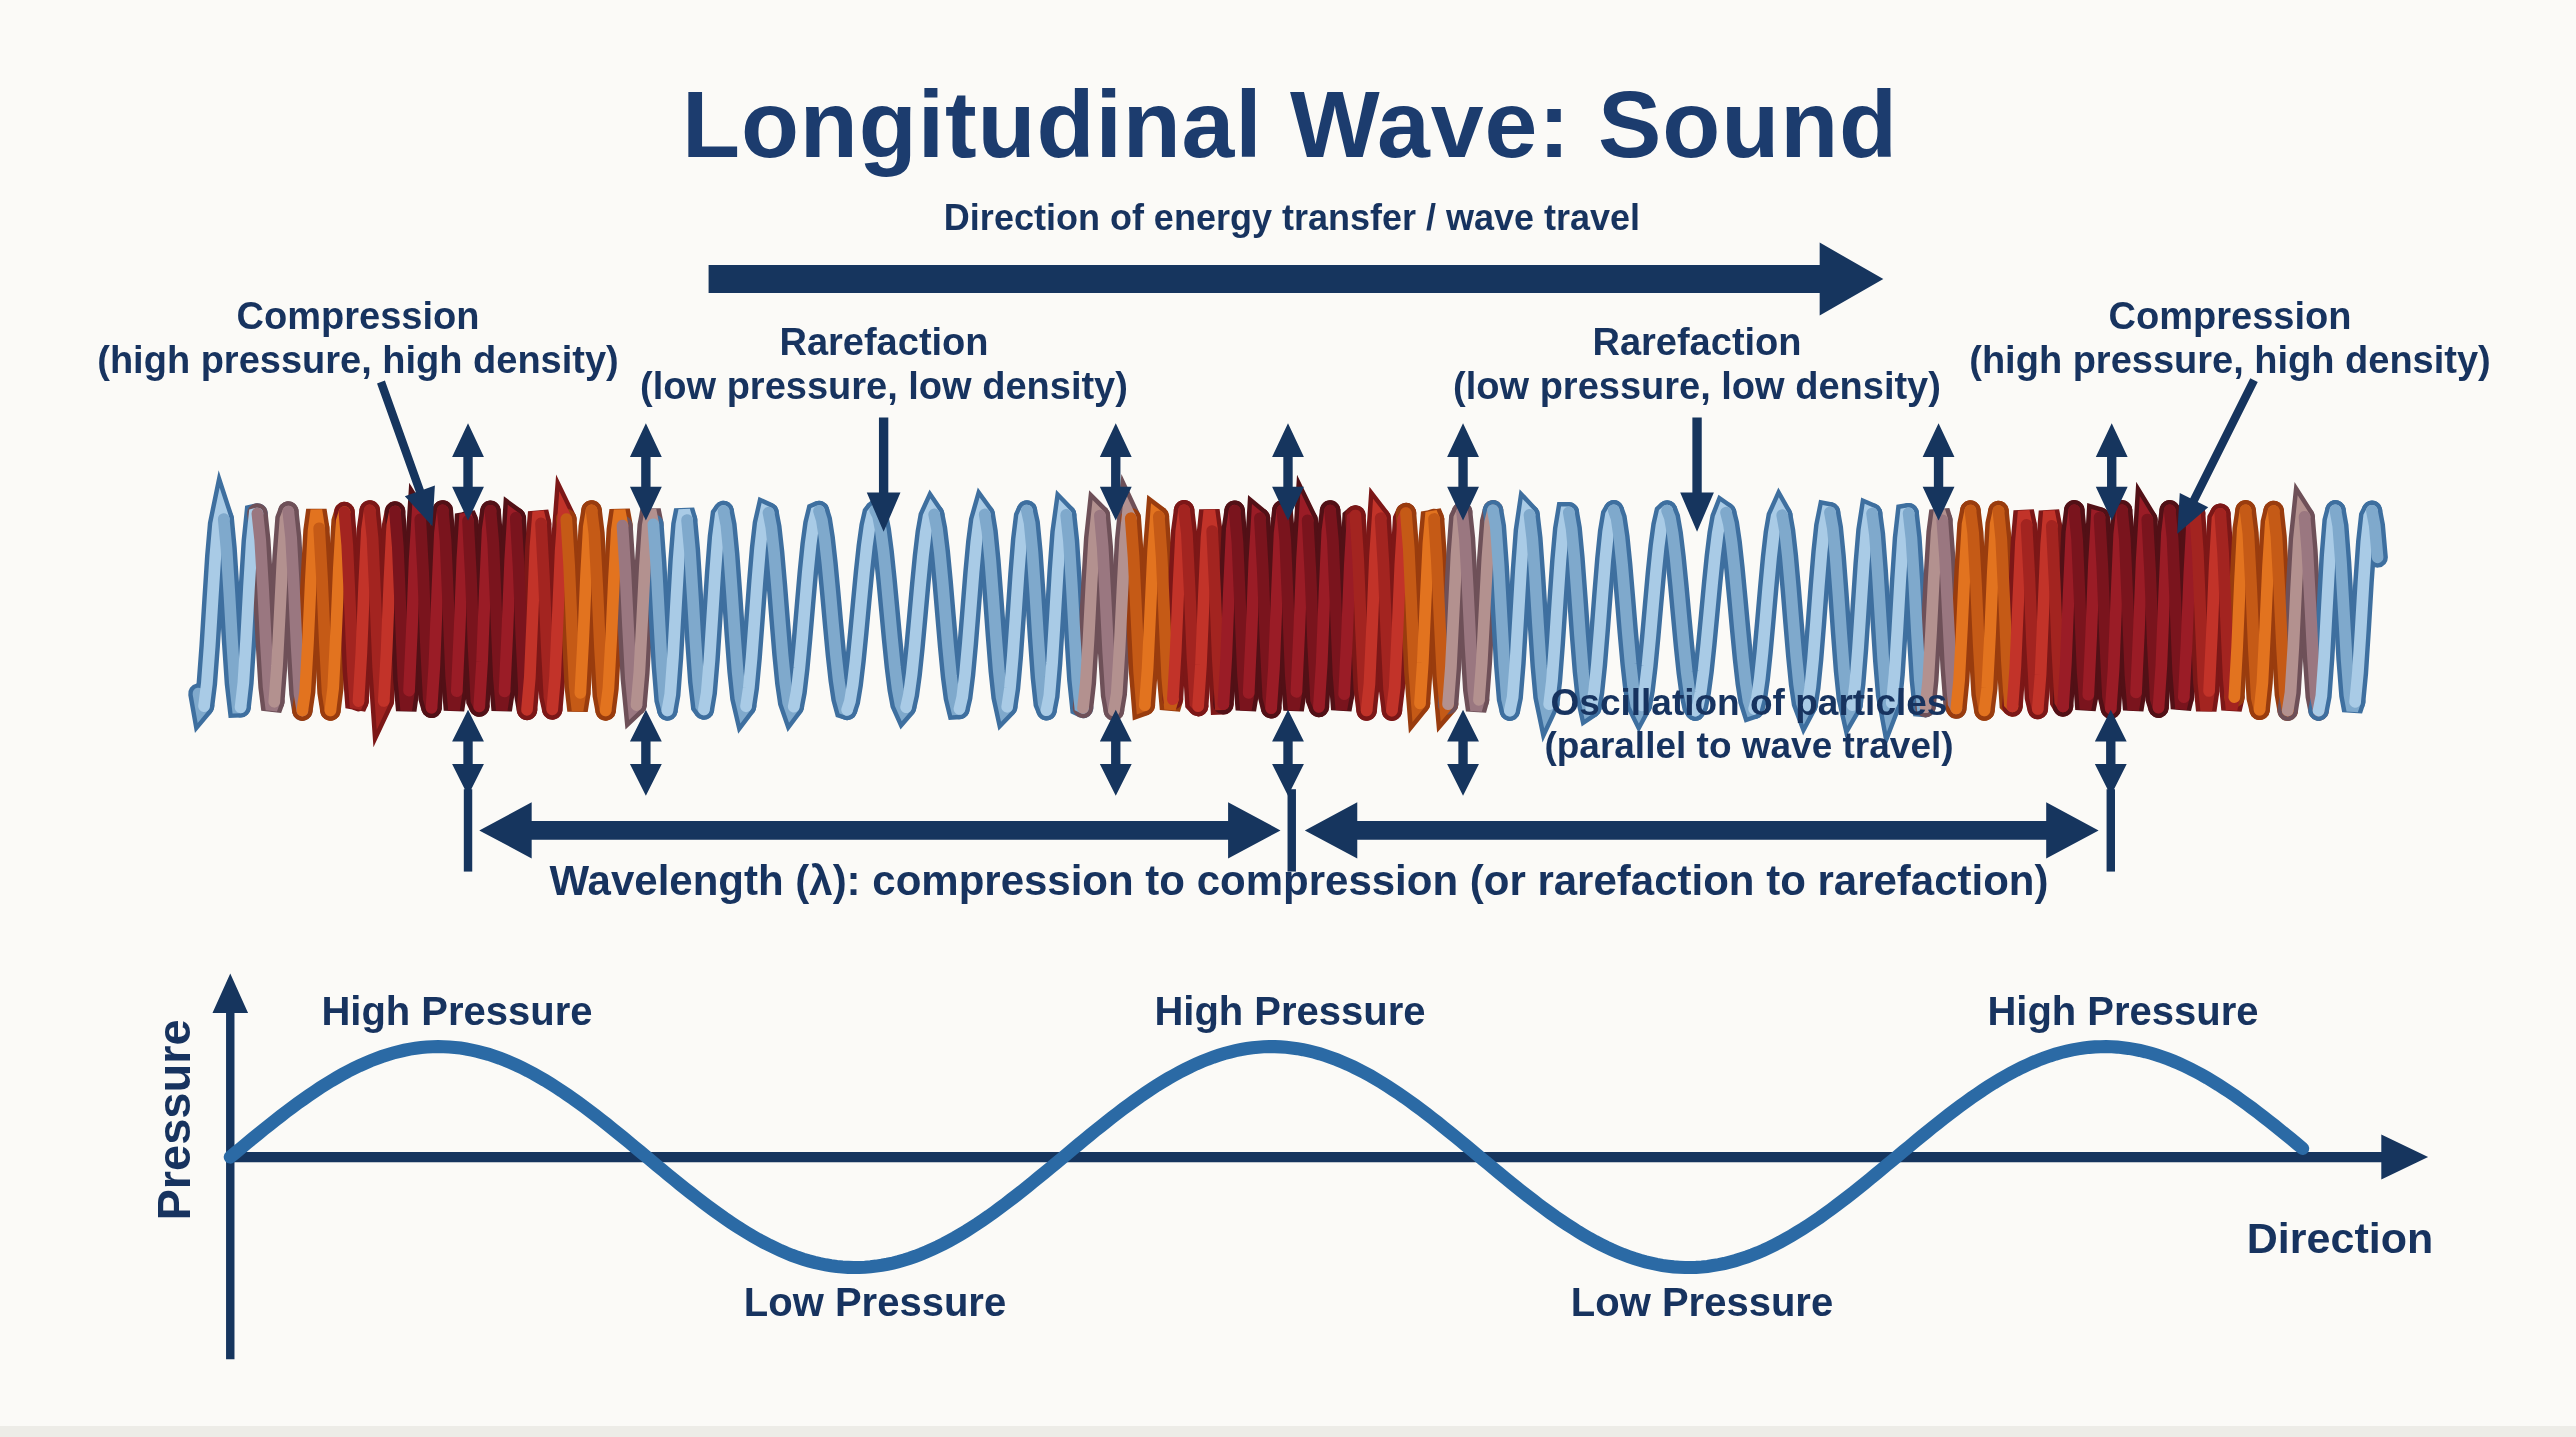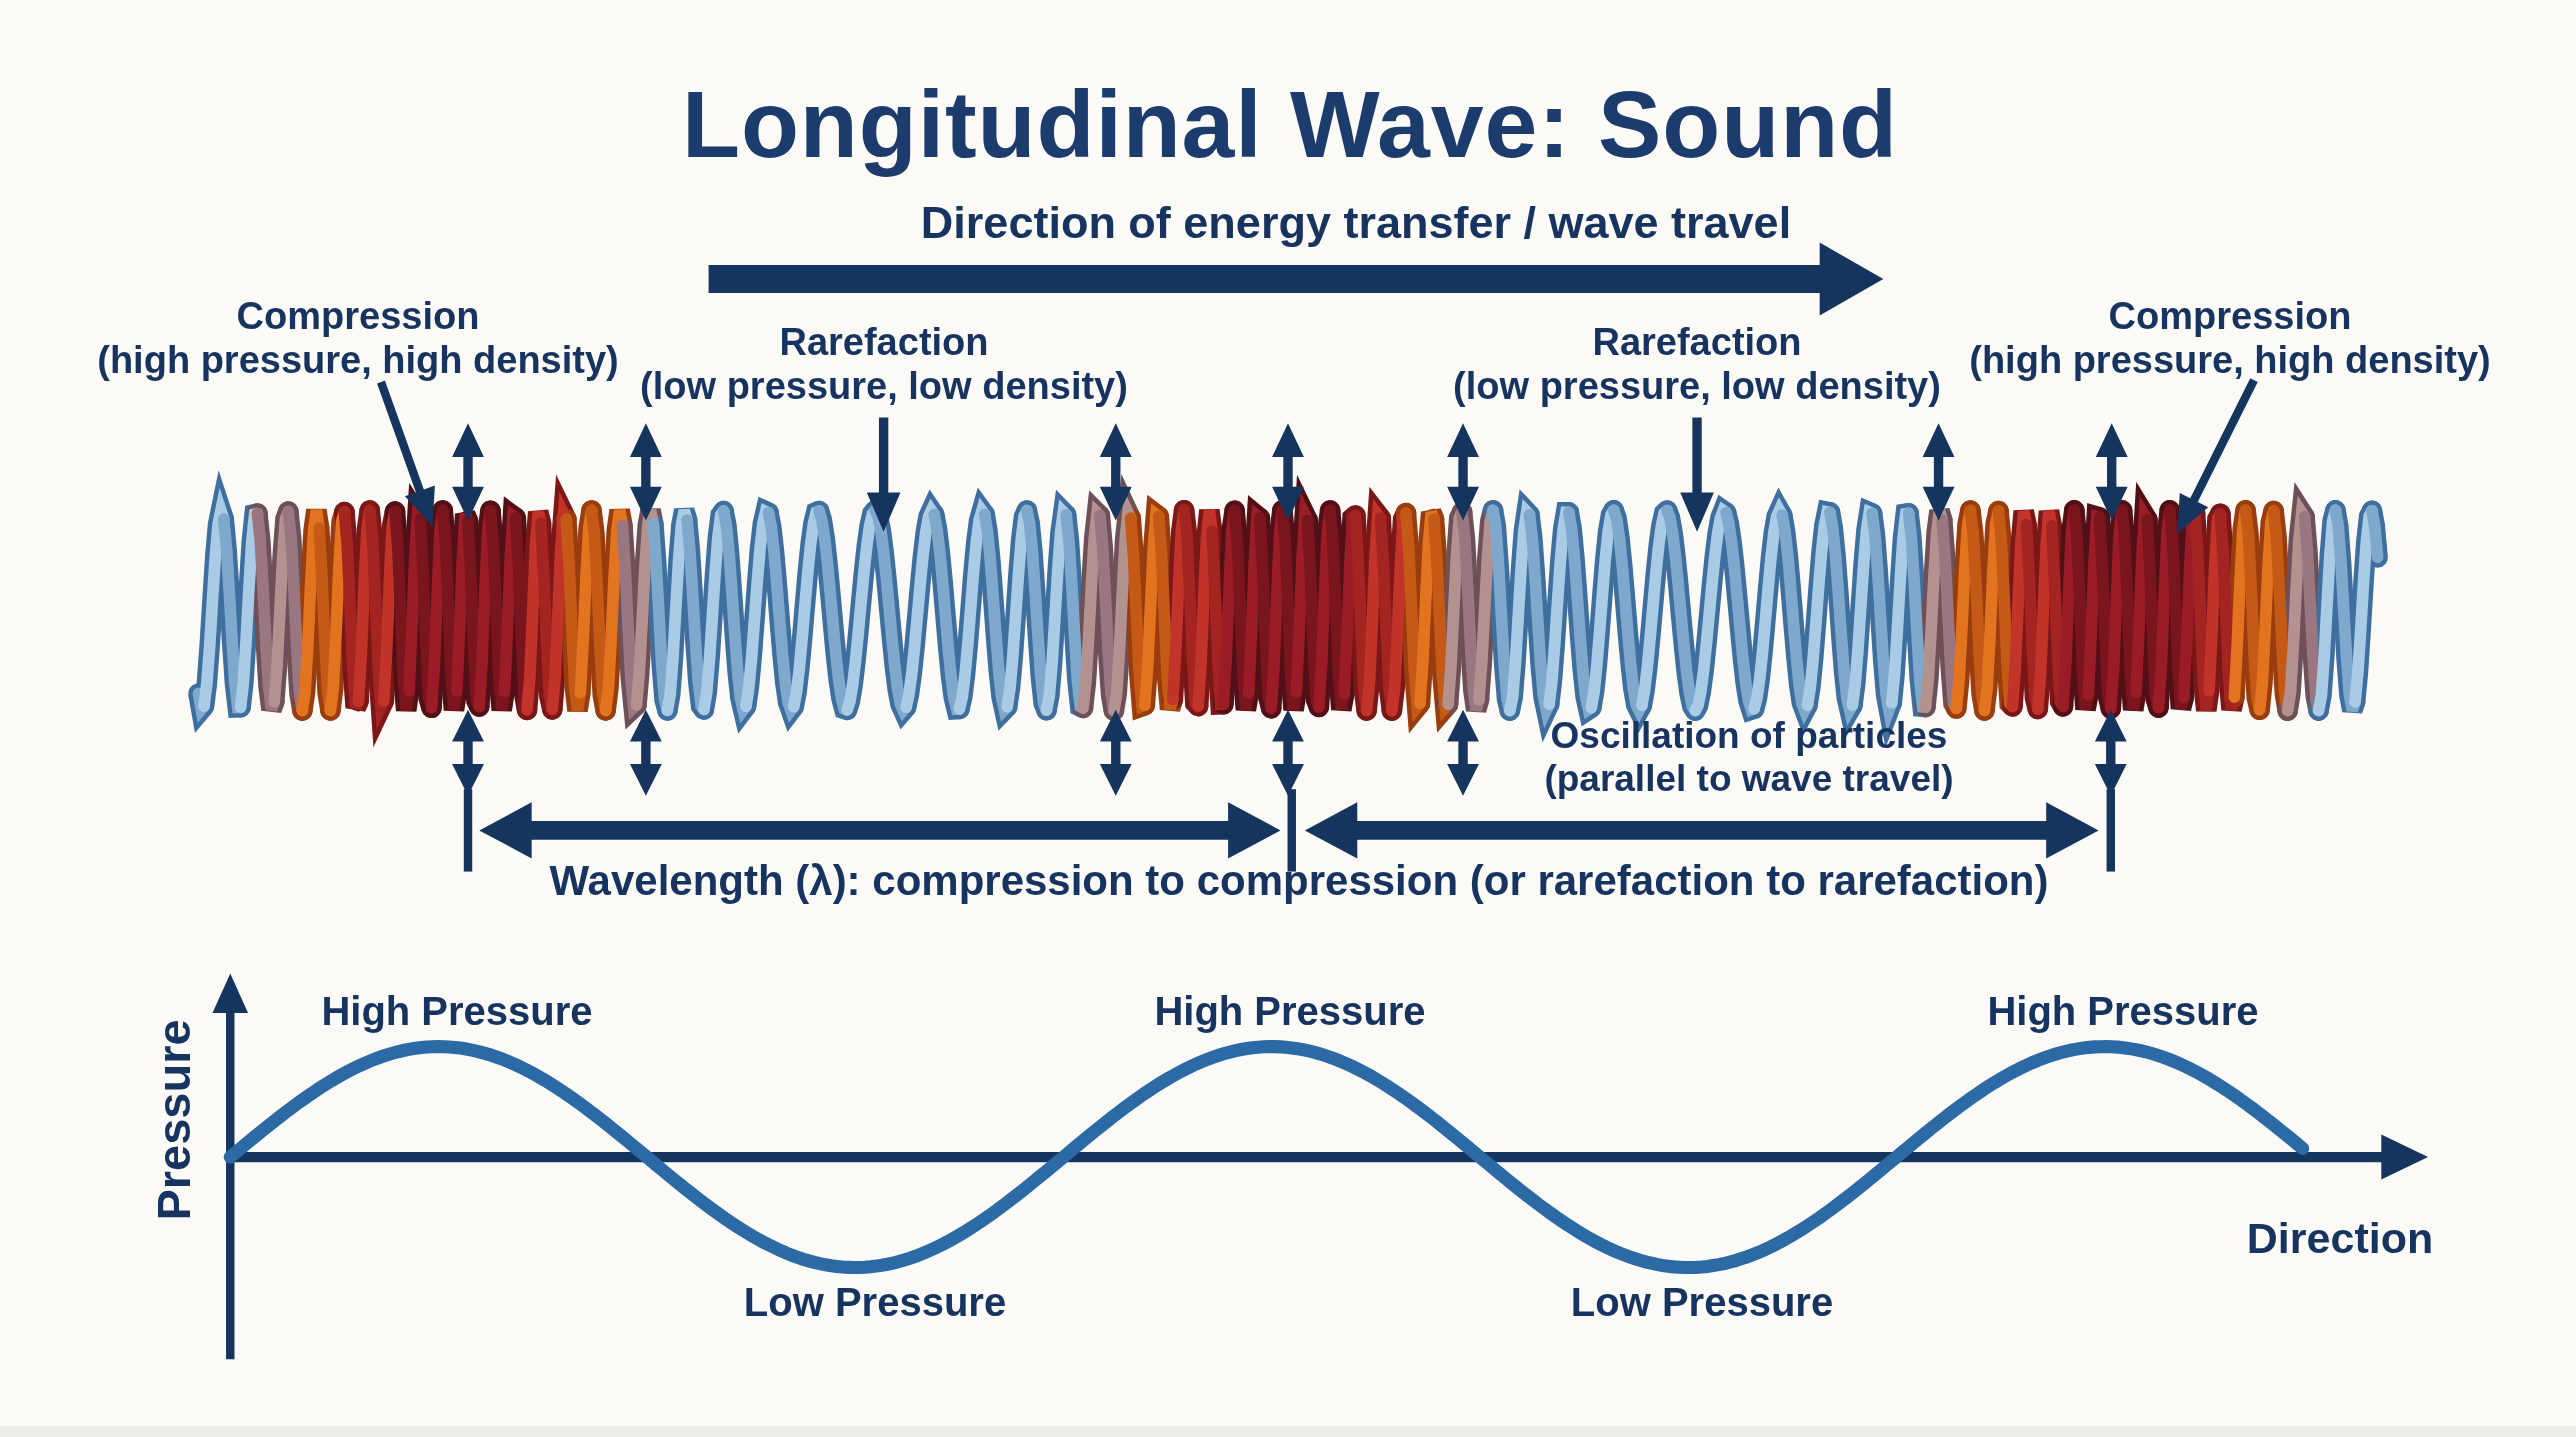"Direction of energy transfer /" .direction-label { font-size: 45px -> 36px; left: 1356px -> 1292px }
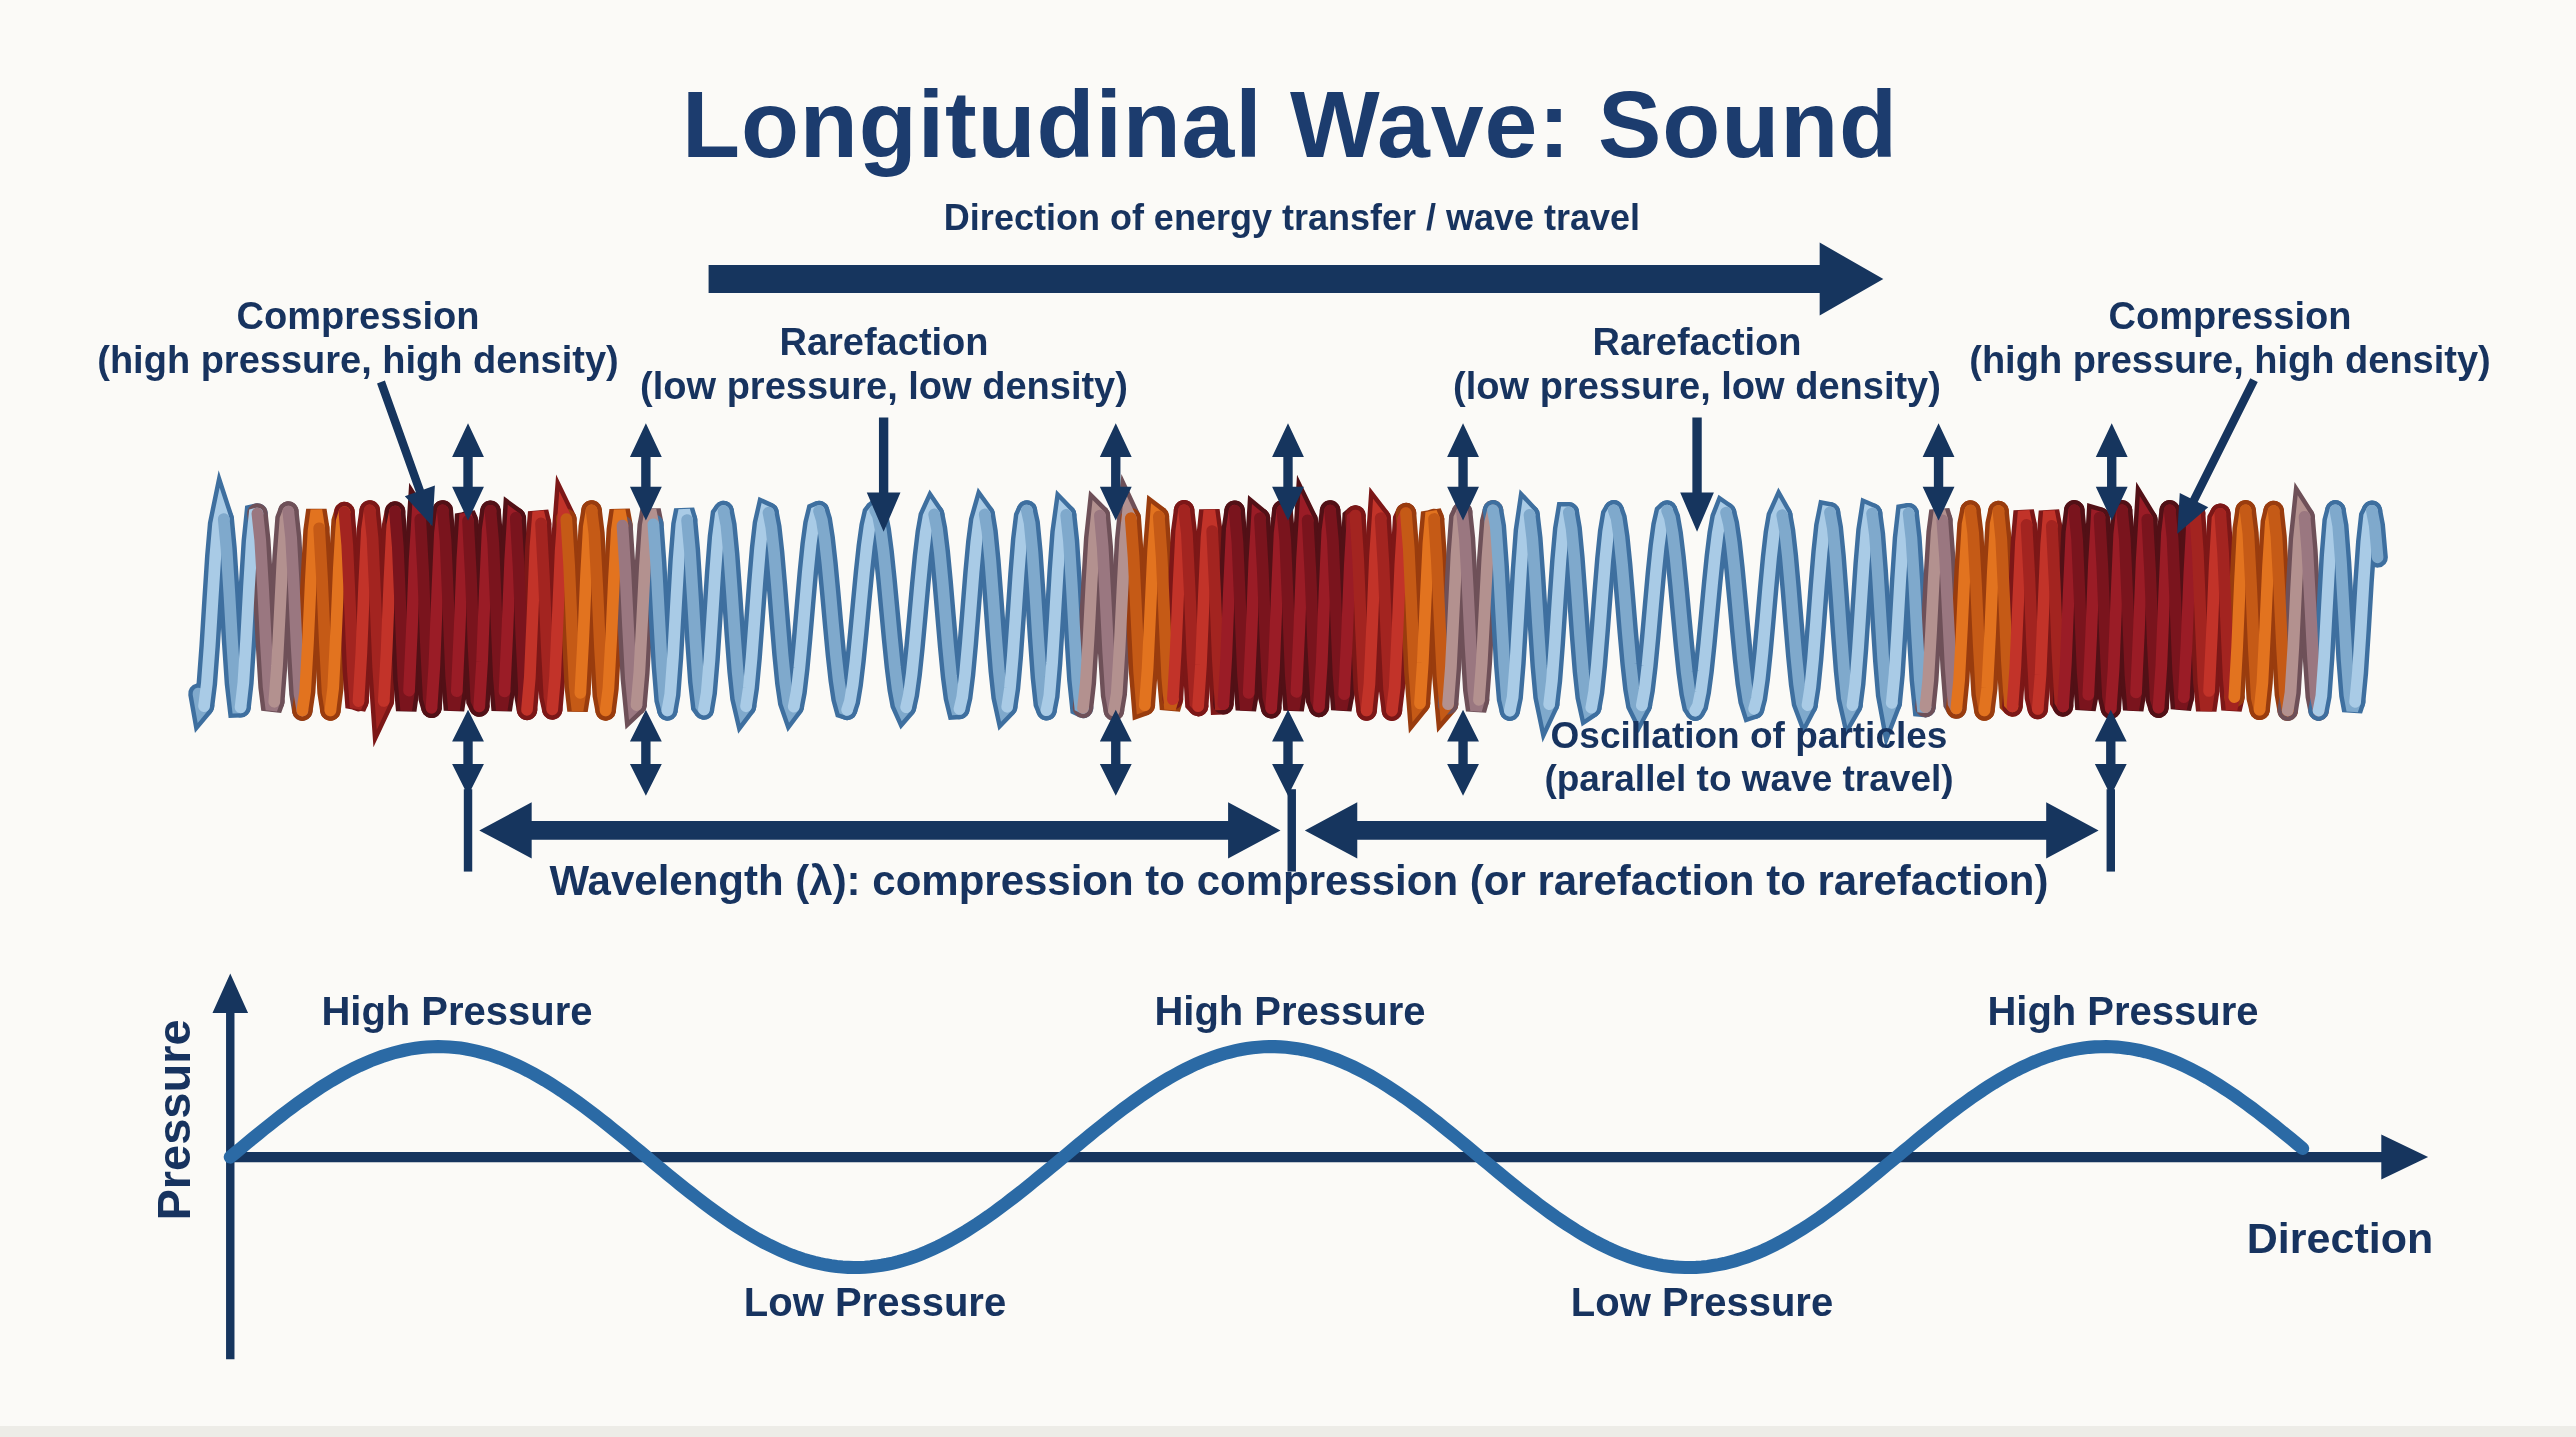"Oscillation of particles" .osc { top: 715px -> 682px }
